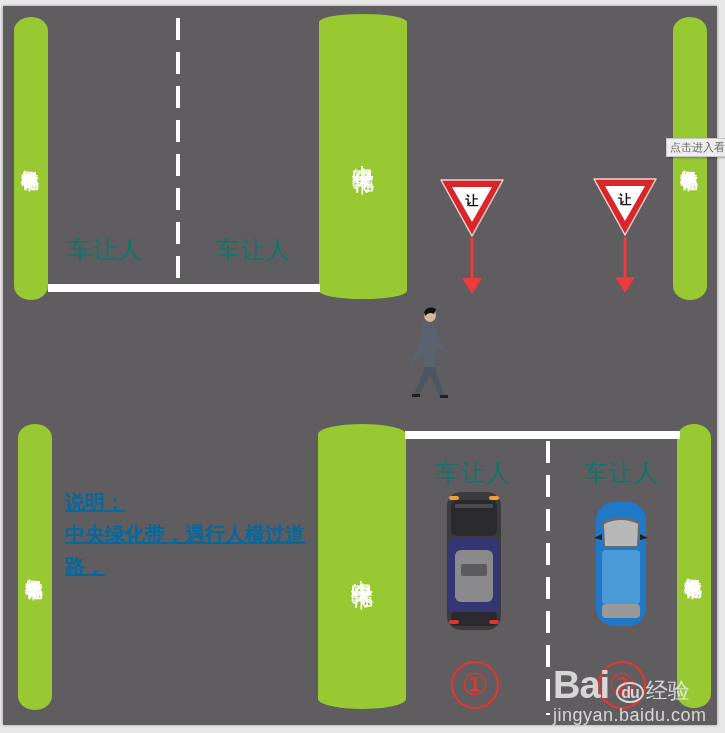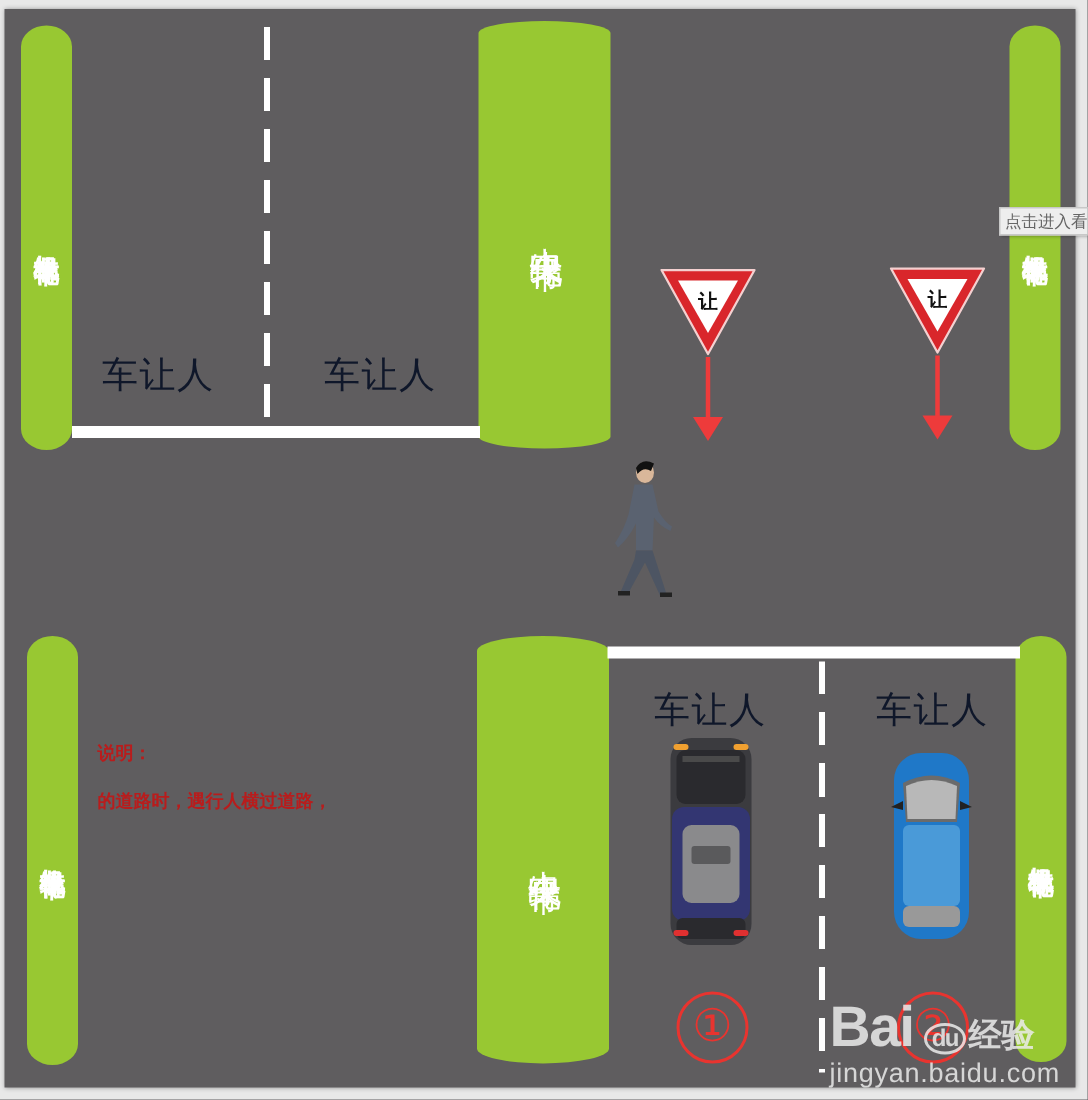"车让人" .lane-label { color: #0f172a -> #0f766e }
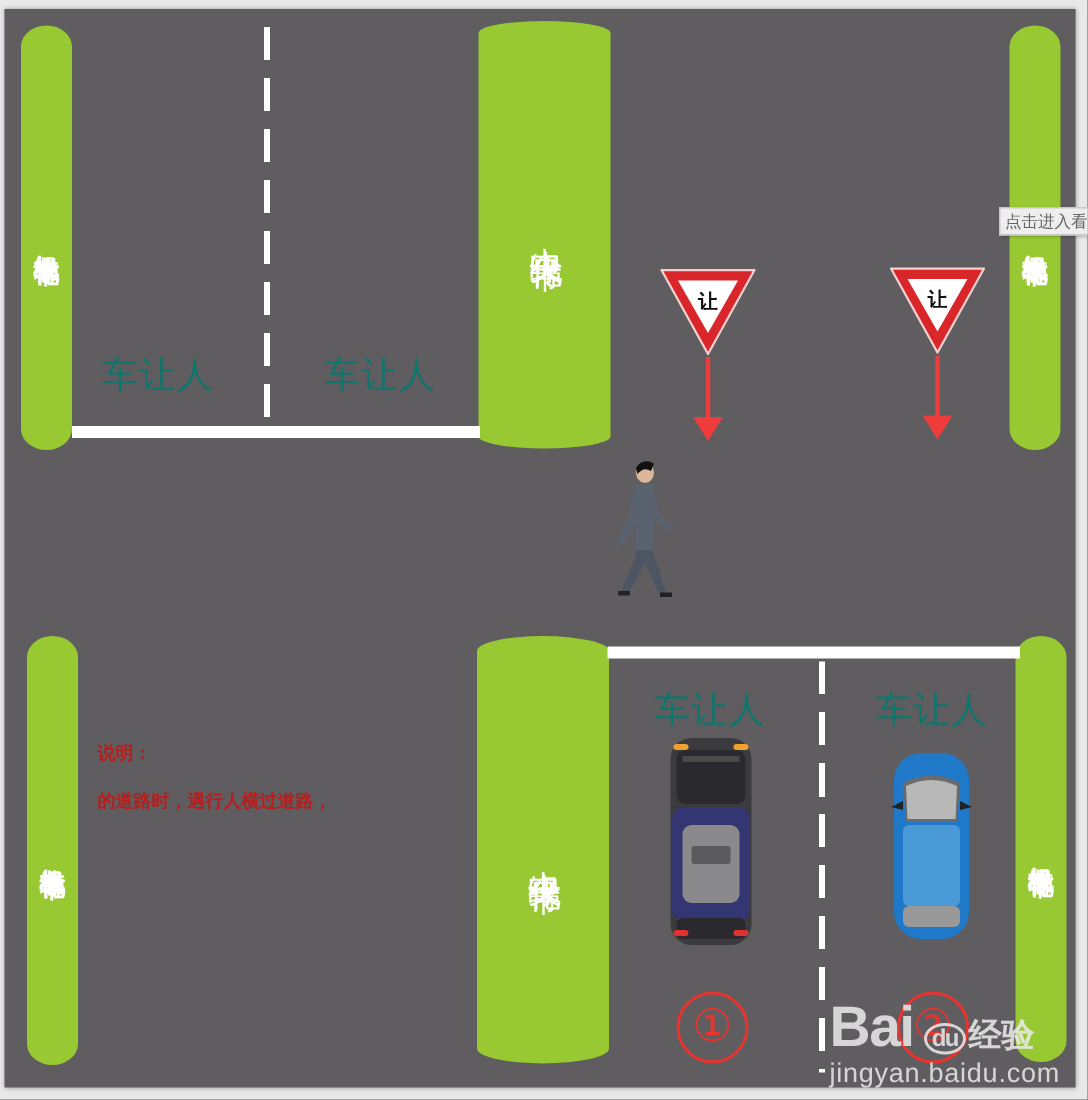"说明：" .note { color: #b91c1c -> #0369a1; font-size: 12px -> 20px; text-decoration: none -> underline }
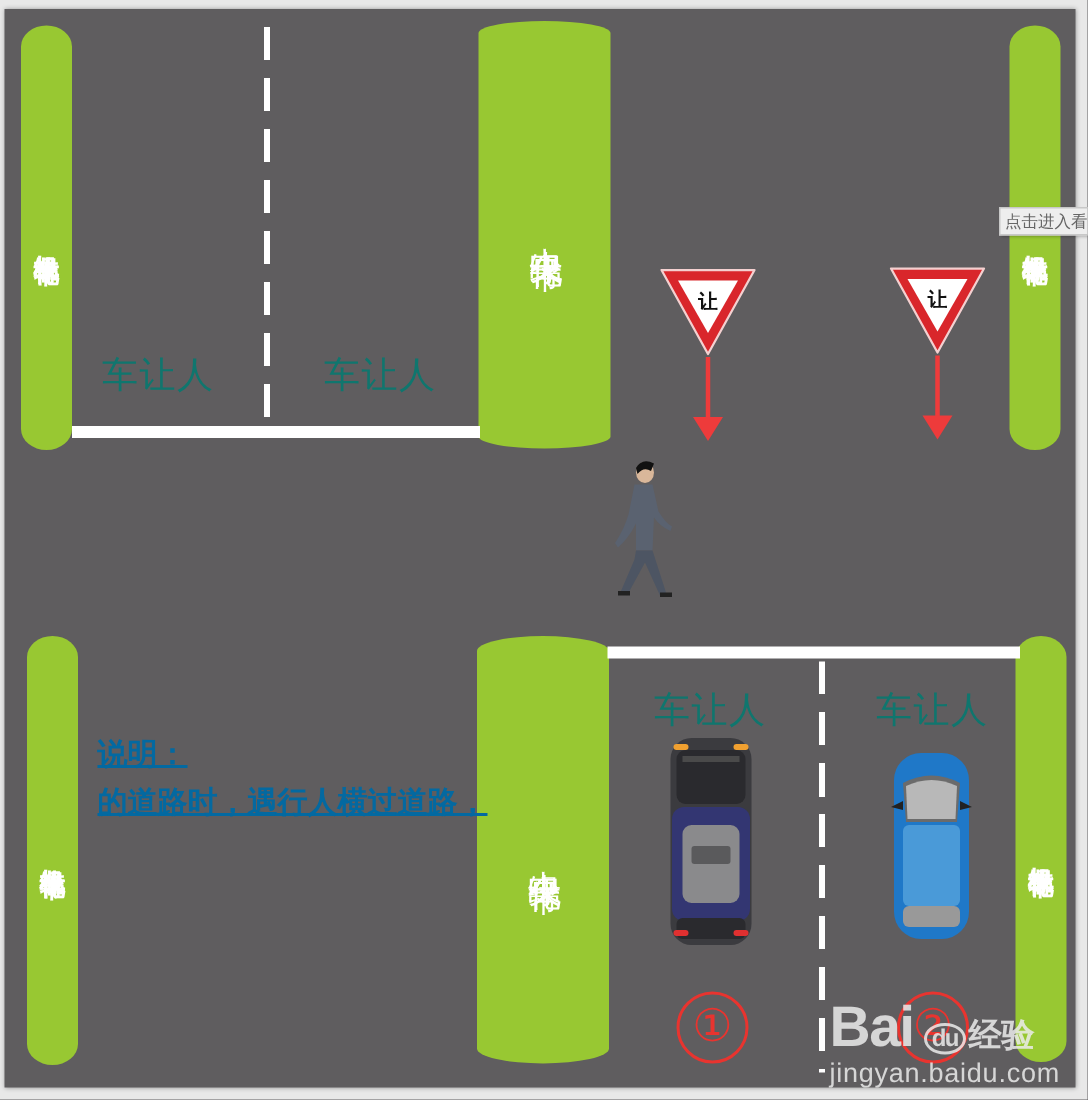"的道路时，遇行人横过道路，" div { text: 的道路时 -> 中央绿化带 }
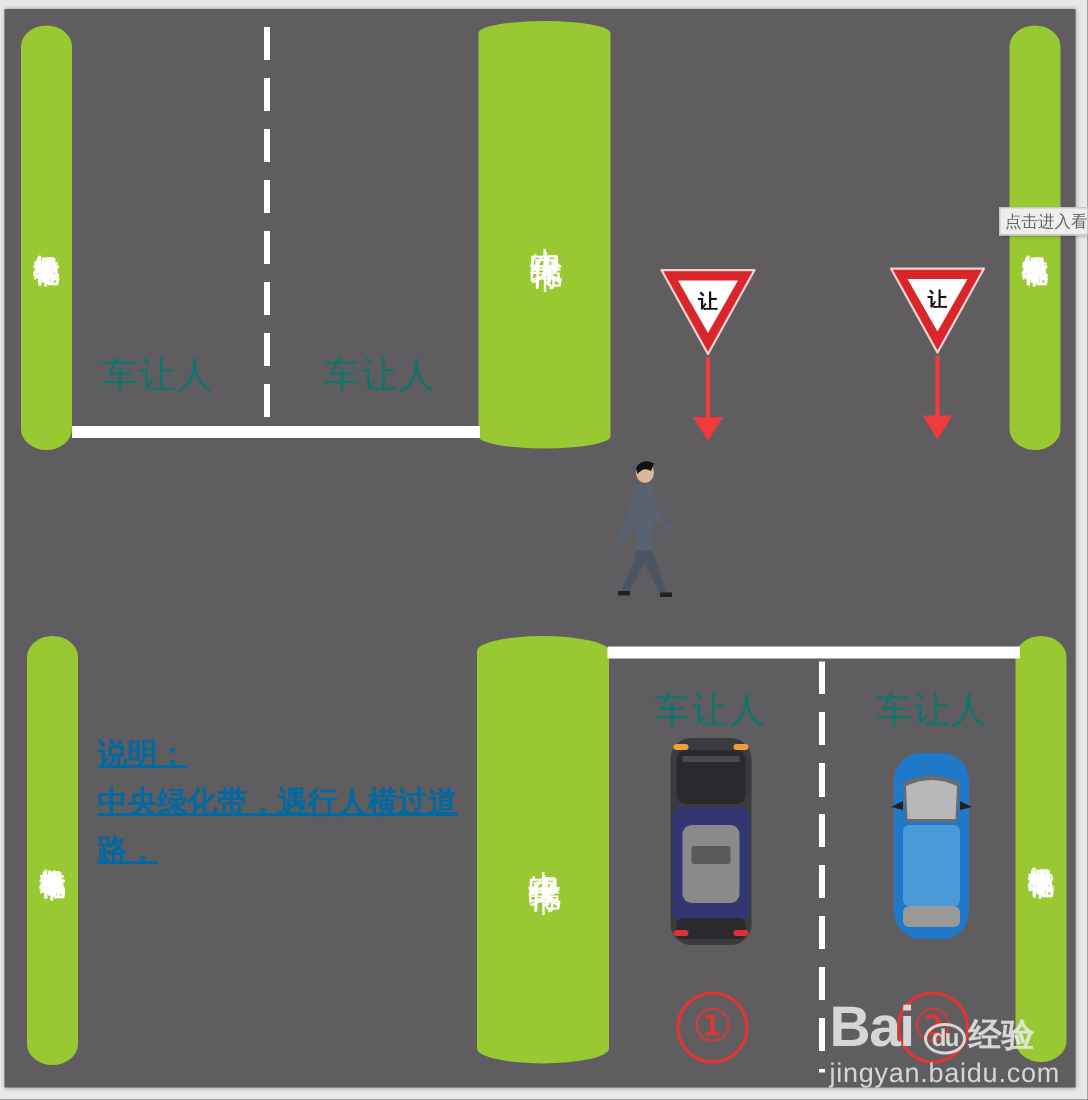"经验" .watermark .cn { font-weight: bold -> normal }
